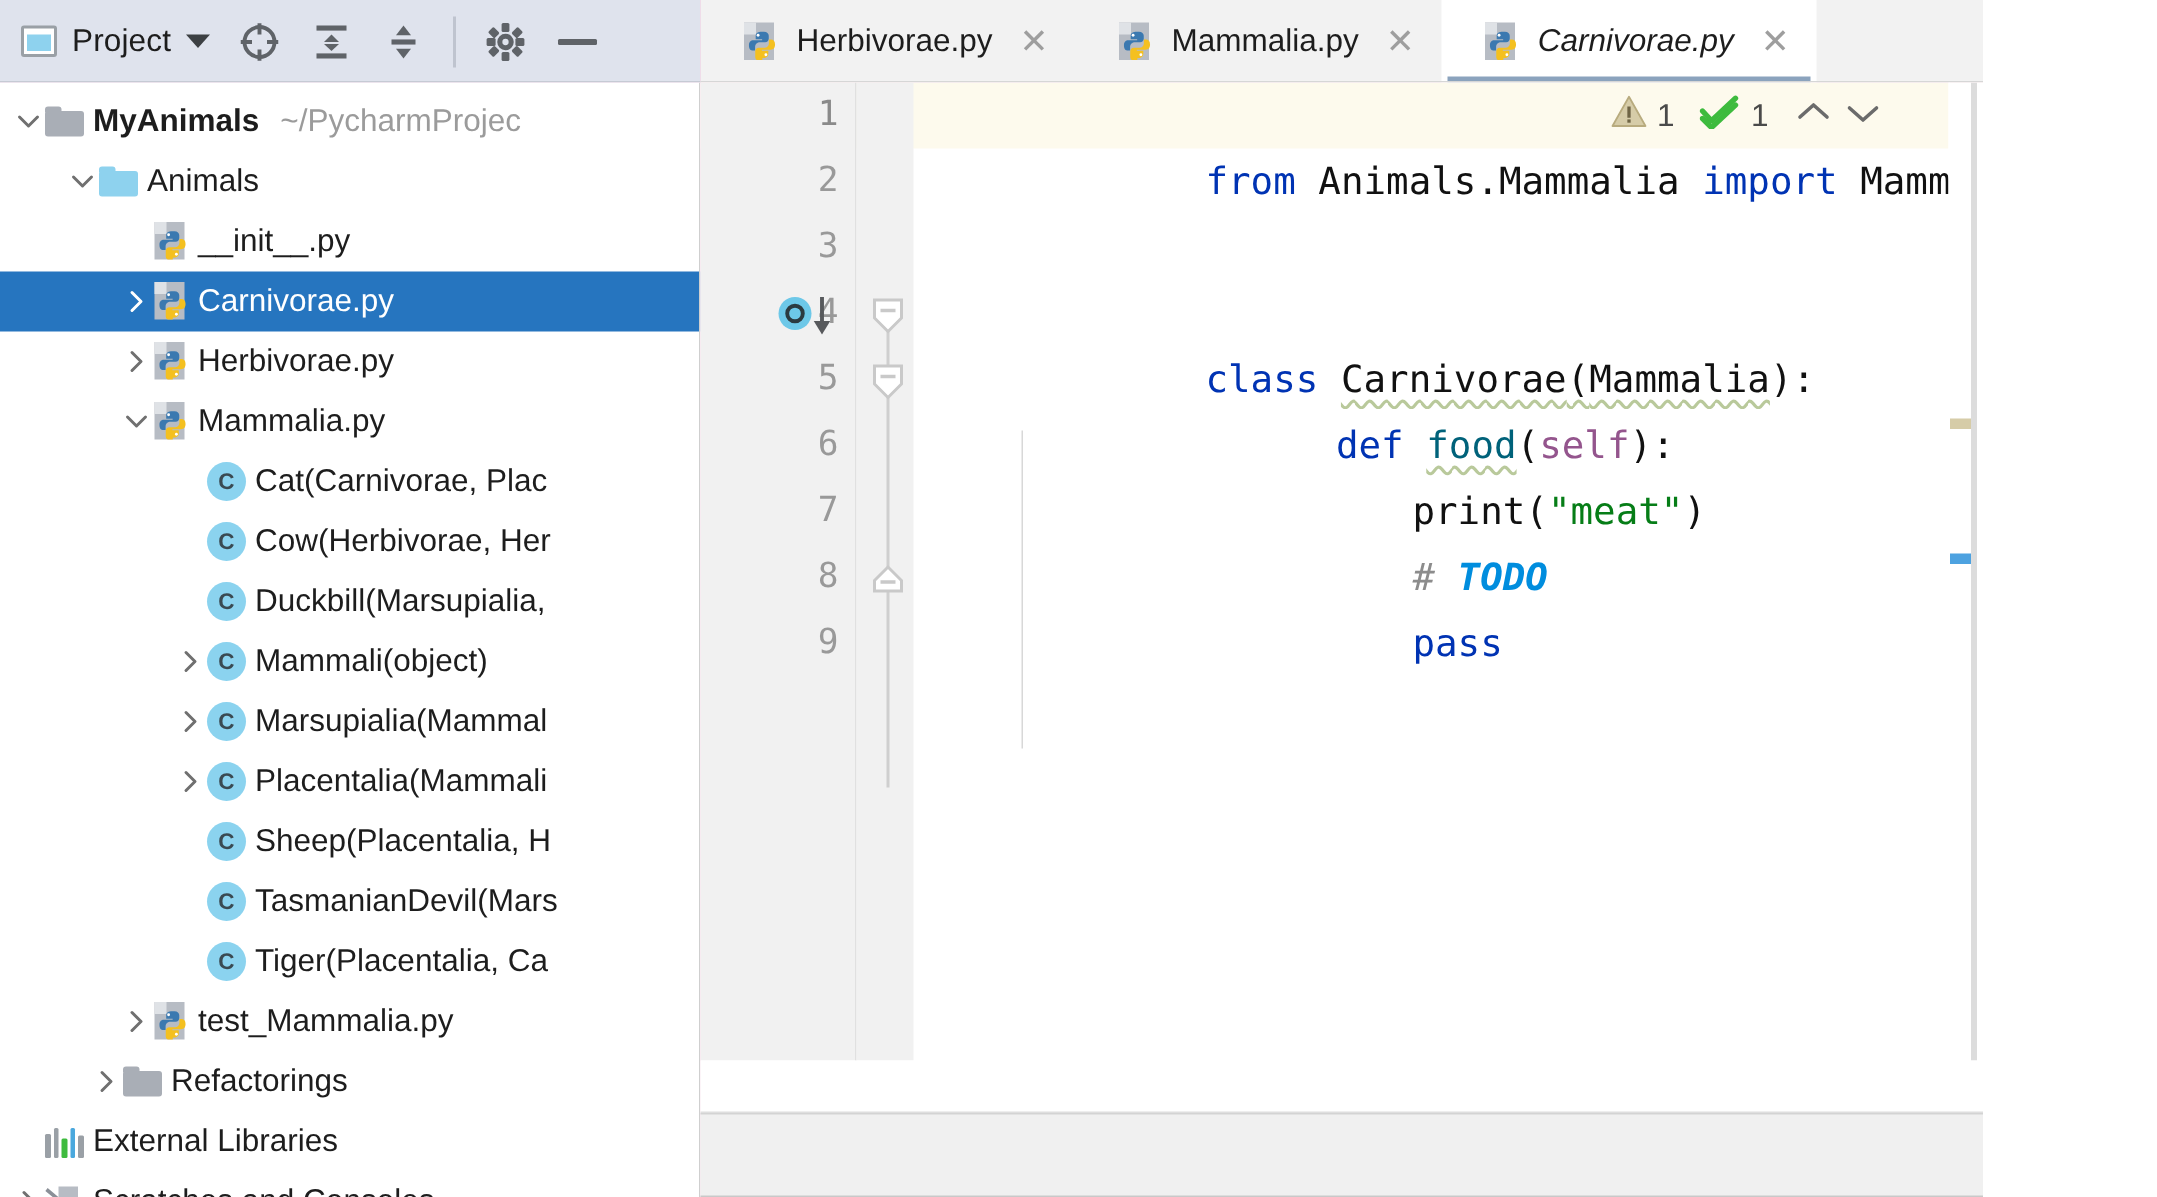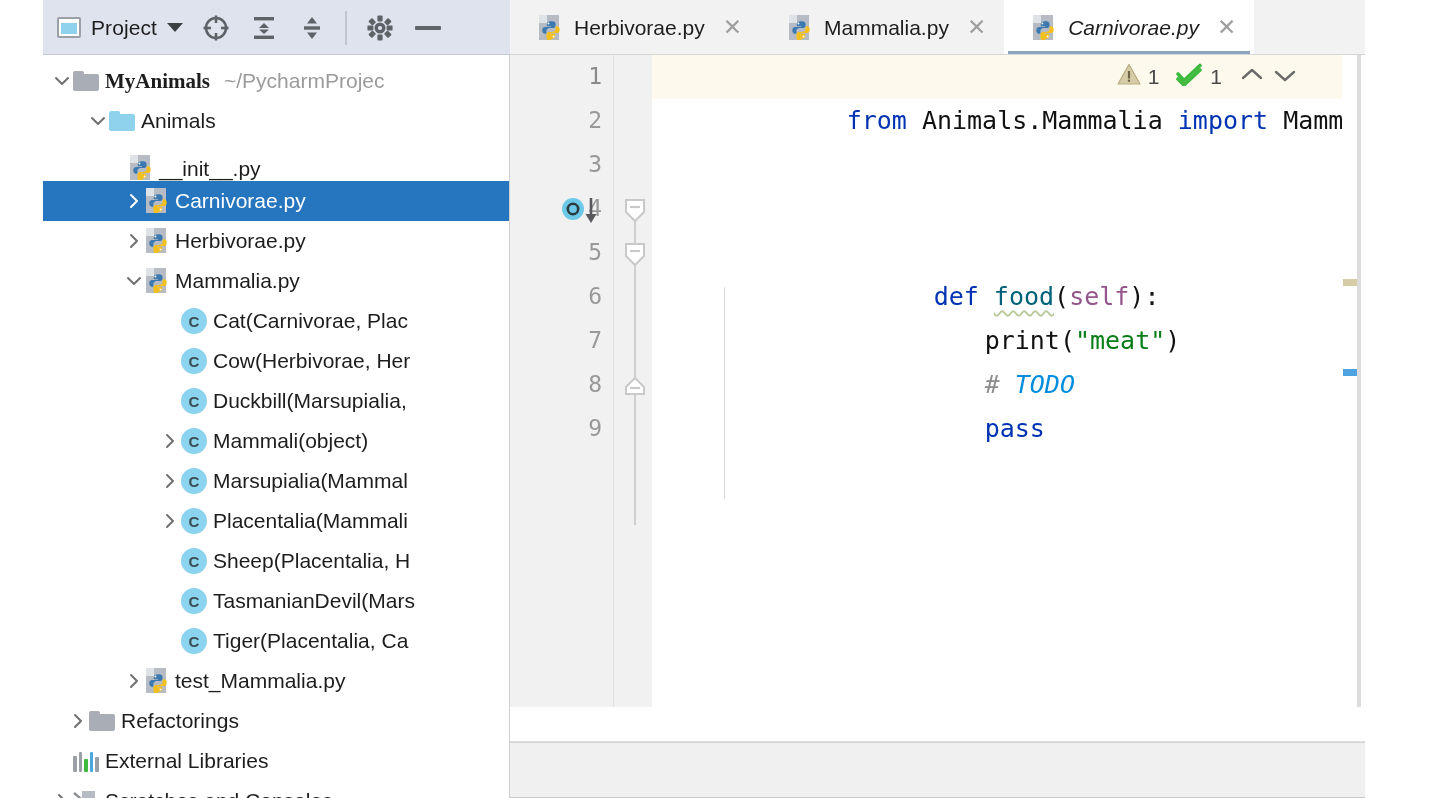"Project" #app { margin-left: 43px -> none }
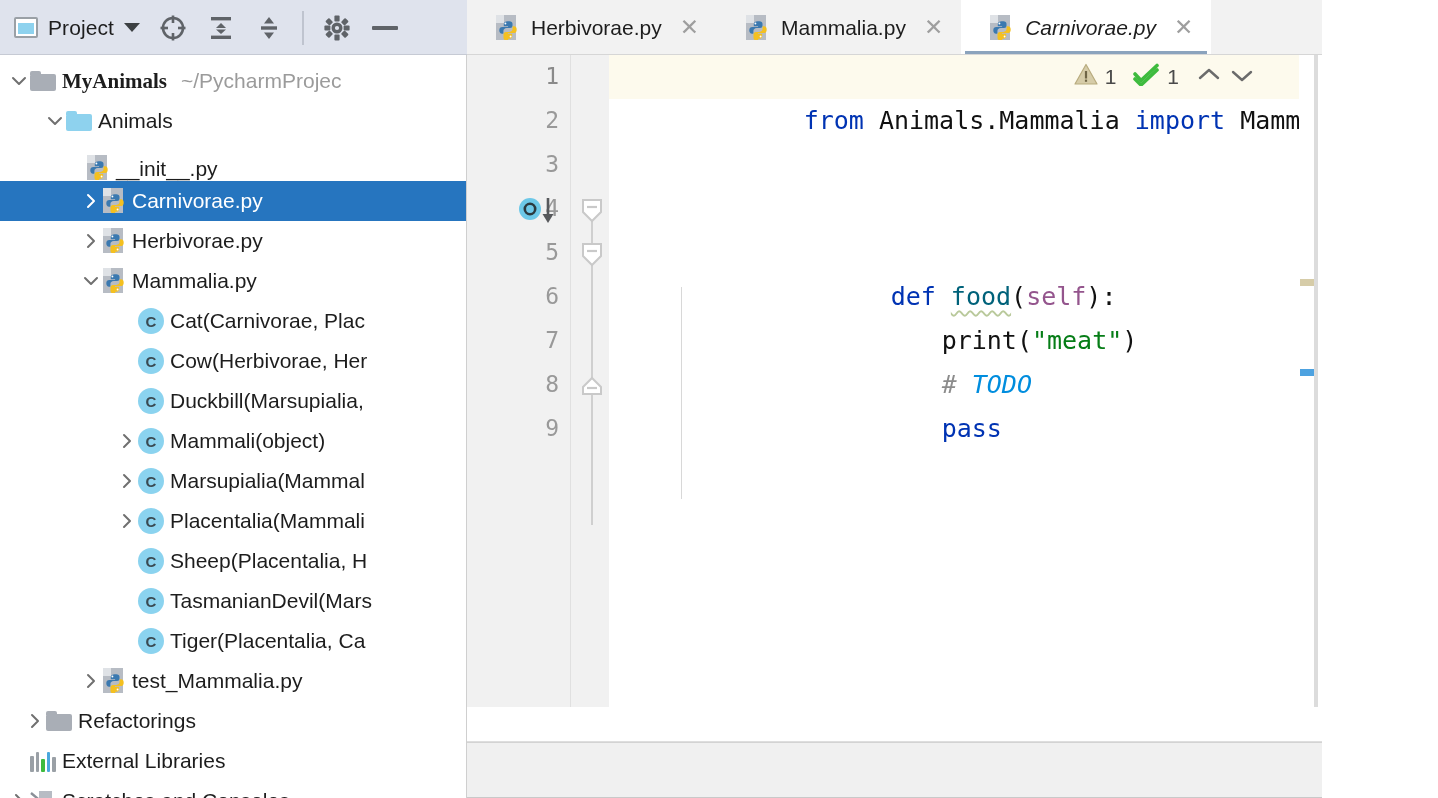"MyAnimals" .lbl.bold { font-family: Liberation Serif, serif -> none }
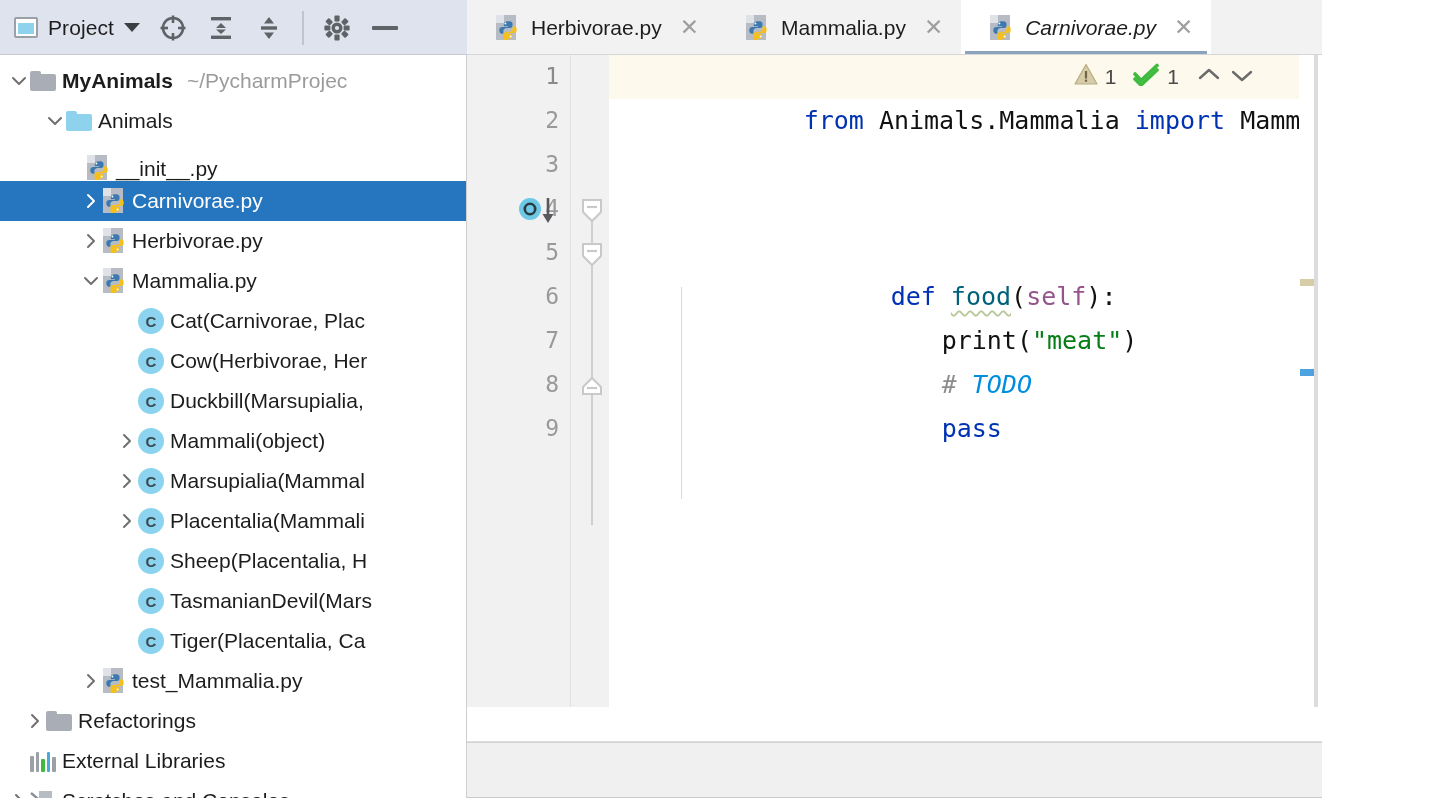"__init__.py" div.row { align-items: flex-end -> none; padding-left: 64px -> 80px }
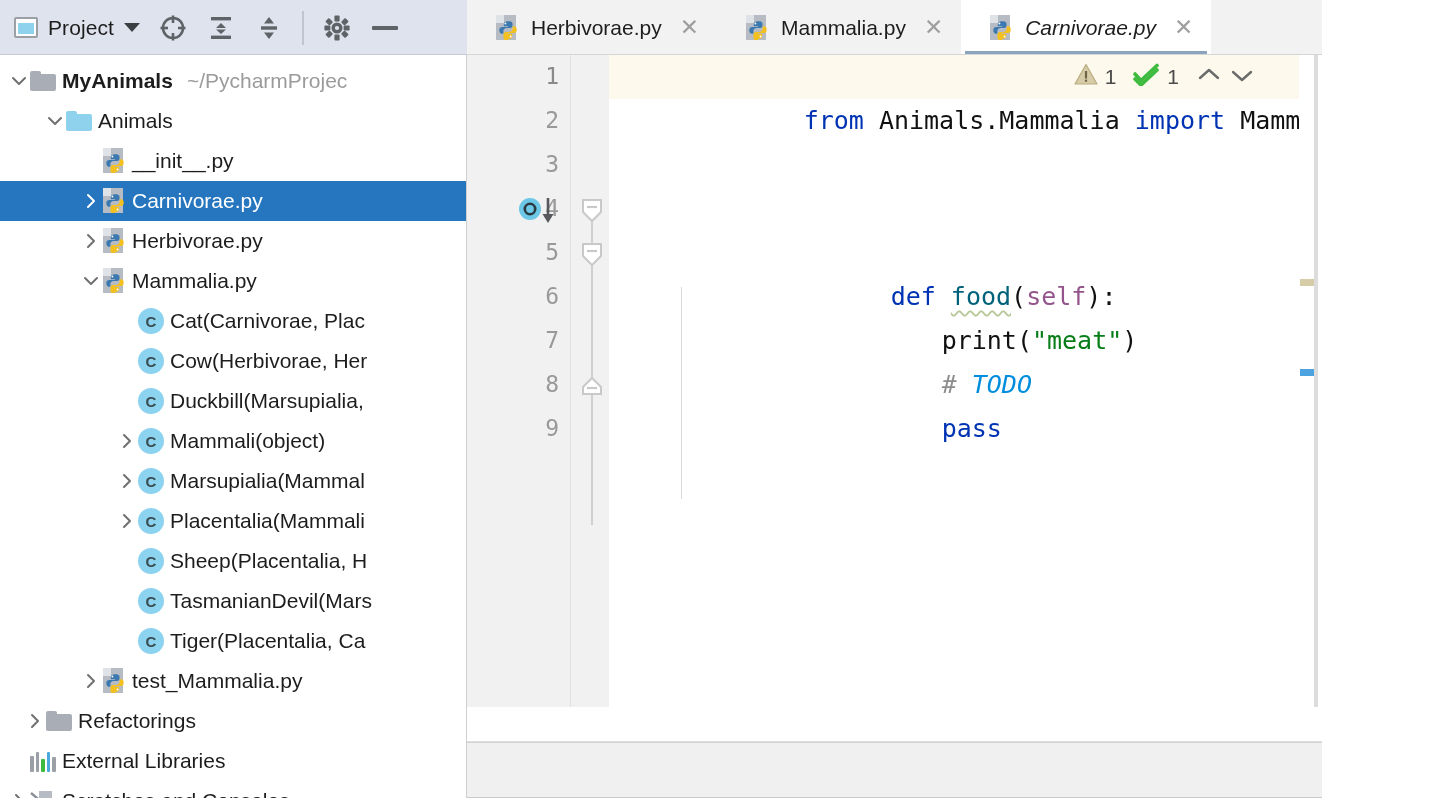"class Carnivorae(Mammalia):" div.code-line { html: none -> <div> <span>class</span><span> </span><span>Carnivorae</span><span>(</span><span>Mammalia</span><span>):</span> </div> }
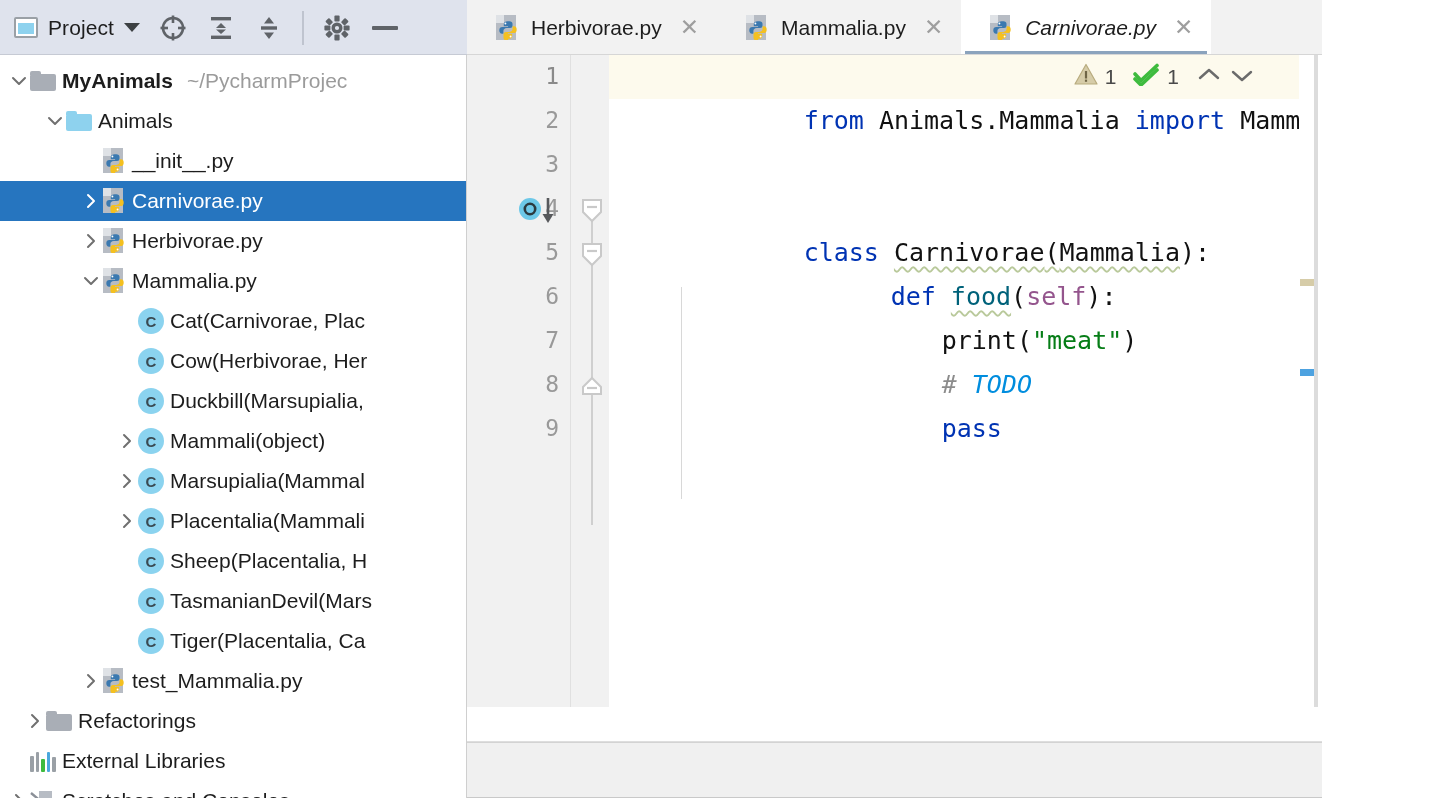"TODO" .todo { font-weight: normal -> bold }
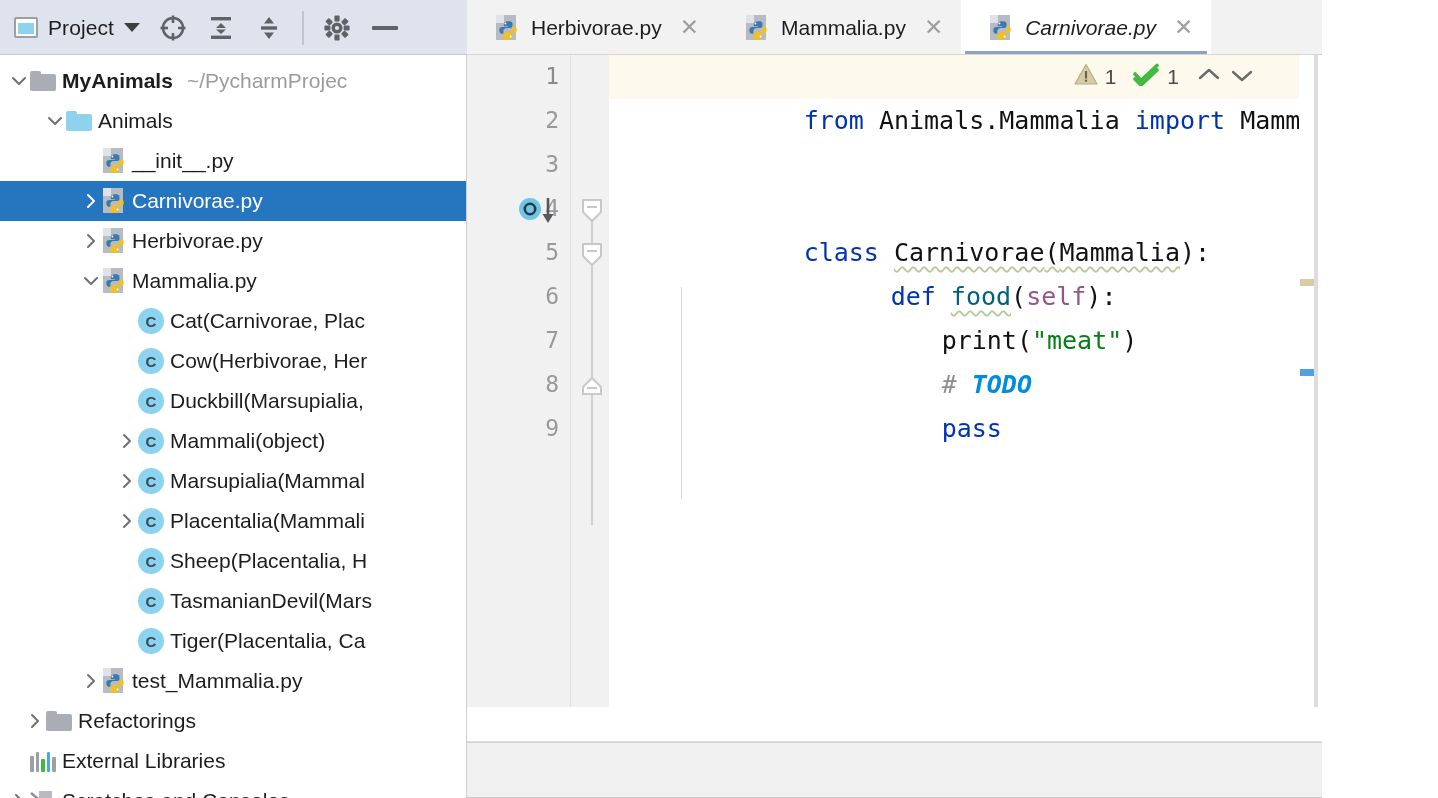"Refactorings" div.row { padding-left: 24px -> 60px }
